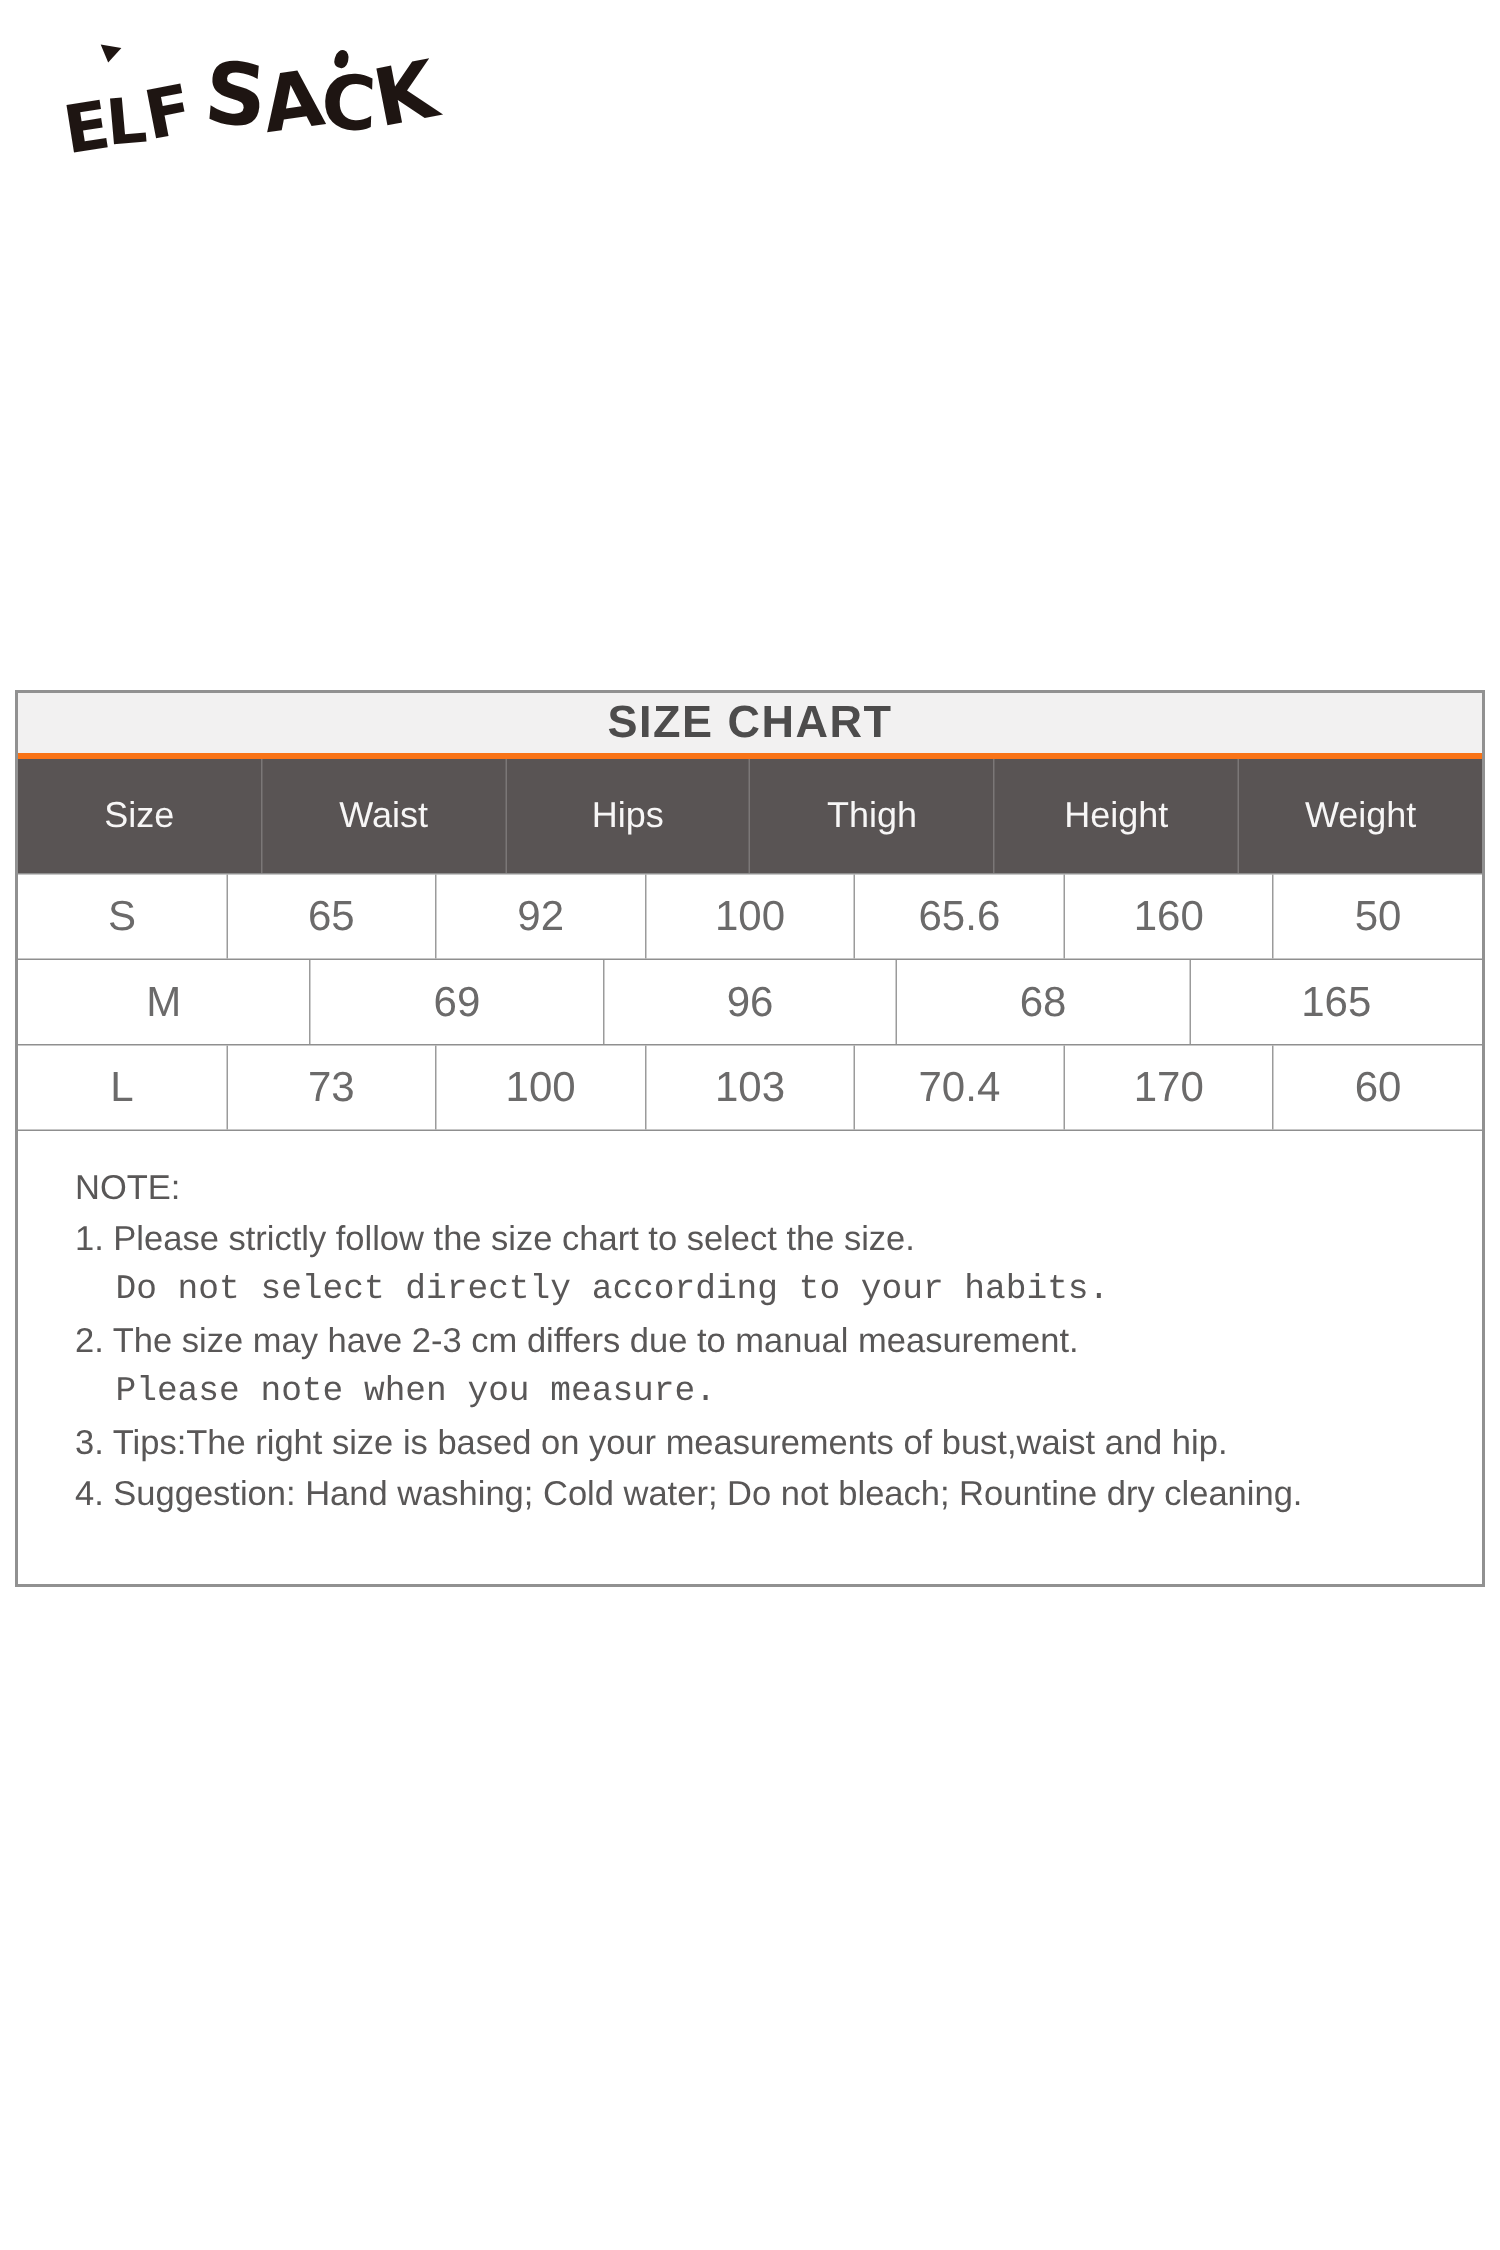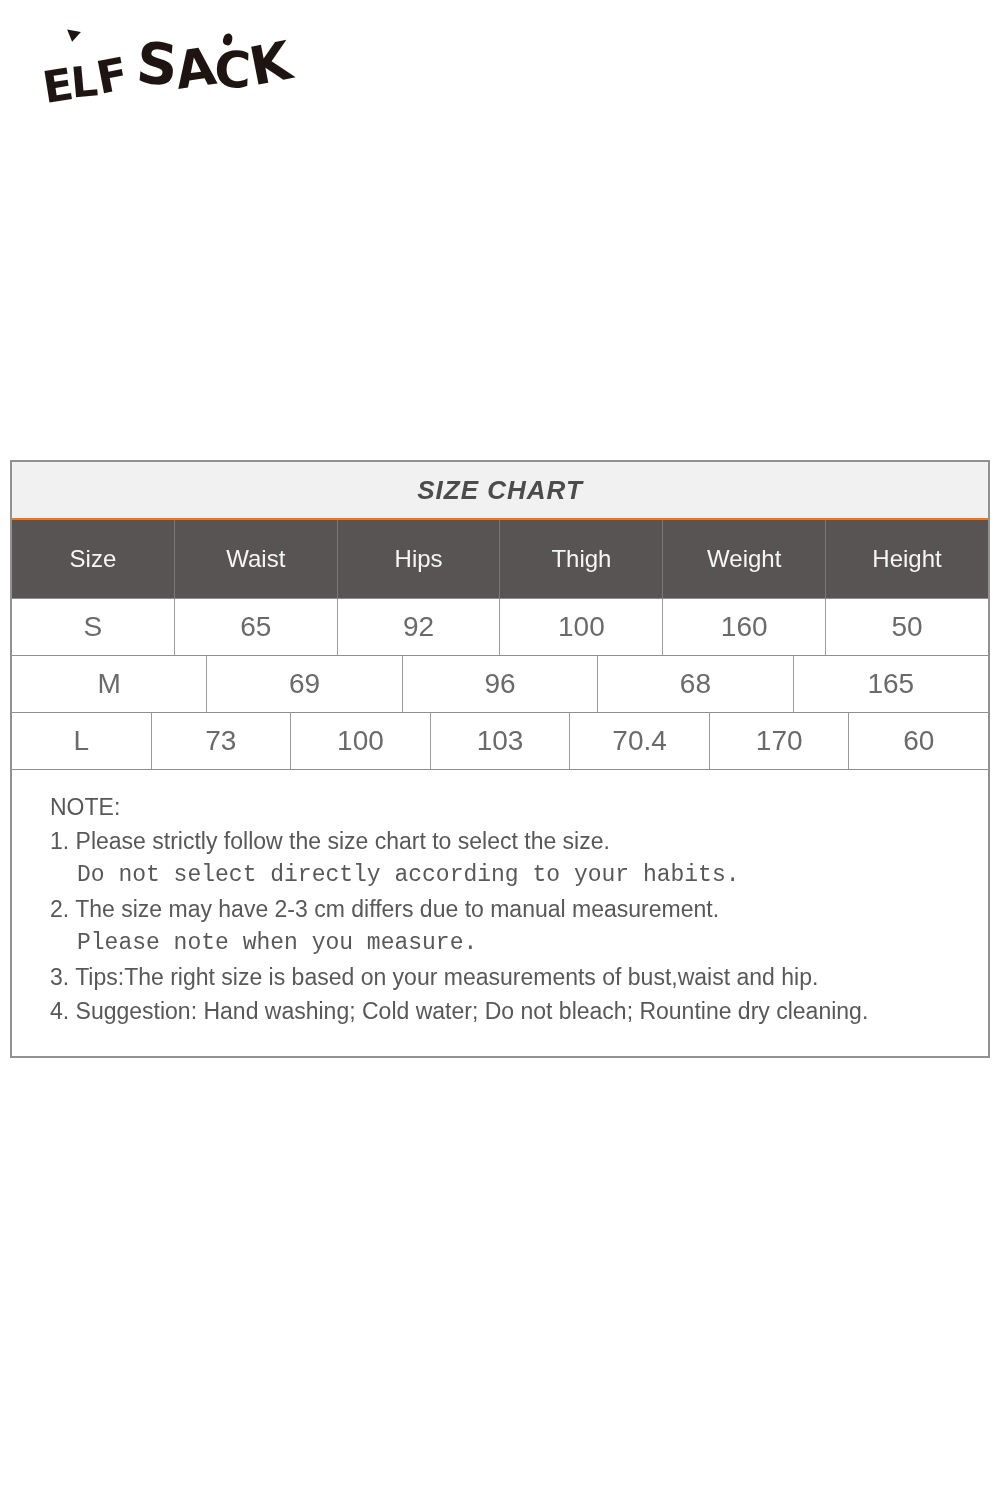"SIZE CHART" .title-row { font-size: 26px -> 30px; font-style: italic -> none; height: 56px -> 40px }
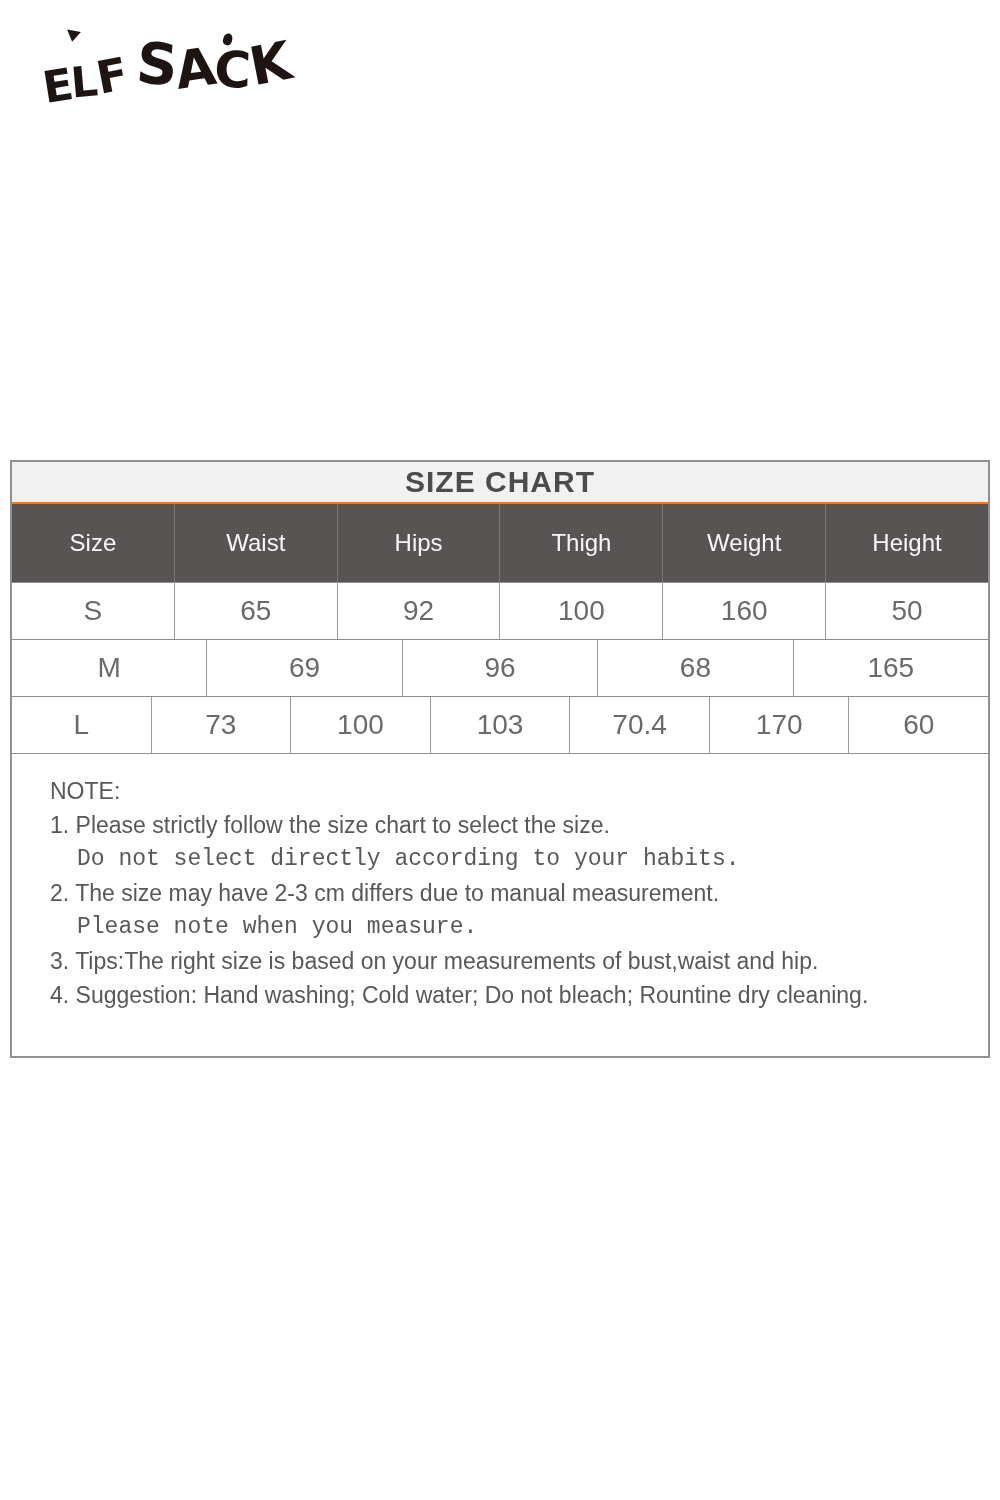"Size" .header-row { border-top: 2px solid #f97316 -> 4px solid #f97316 }
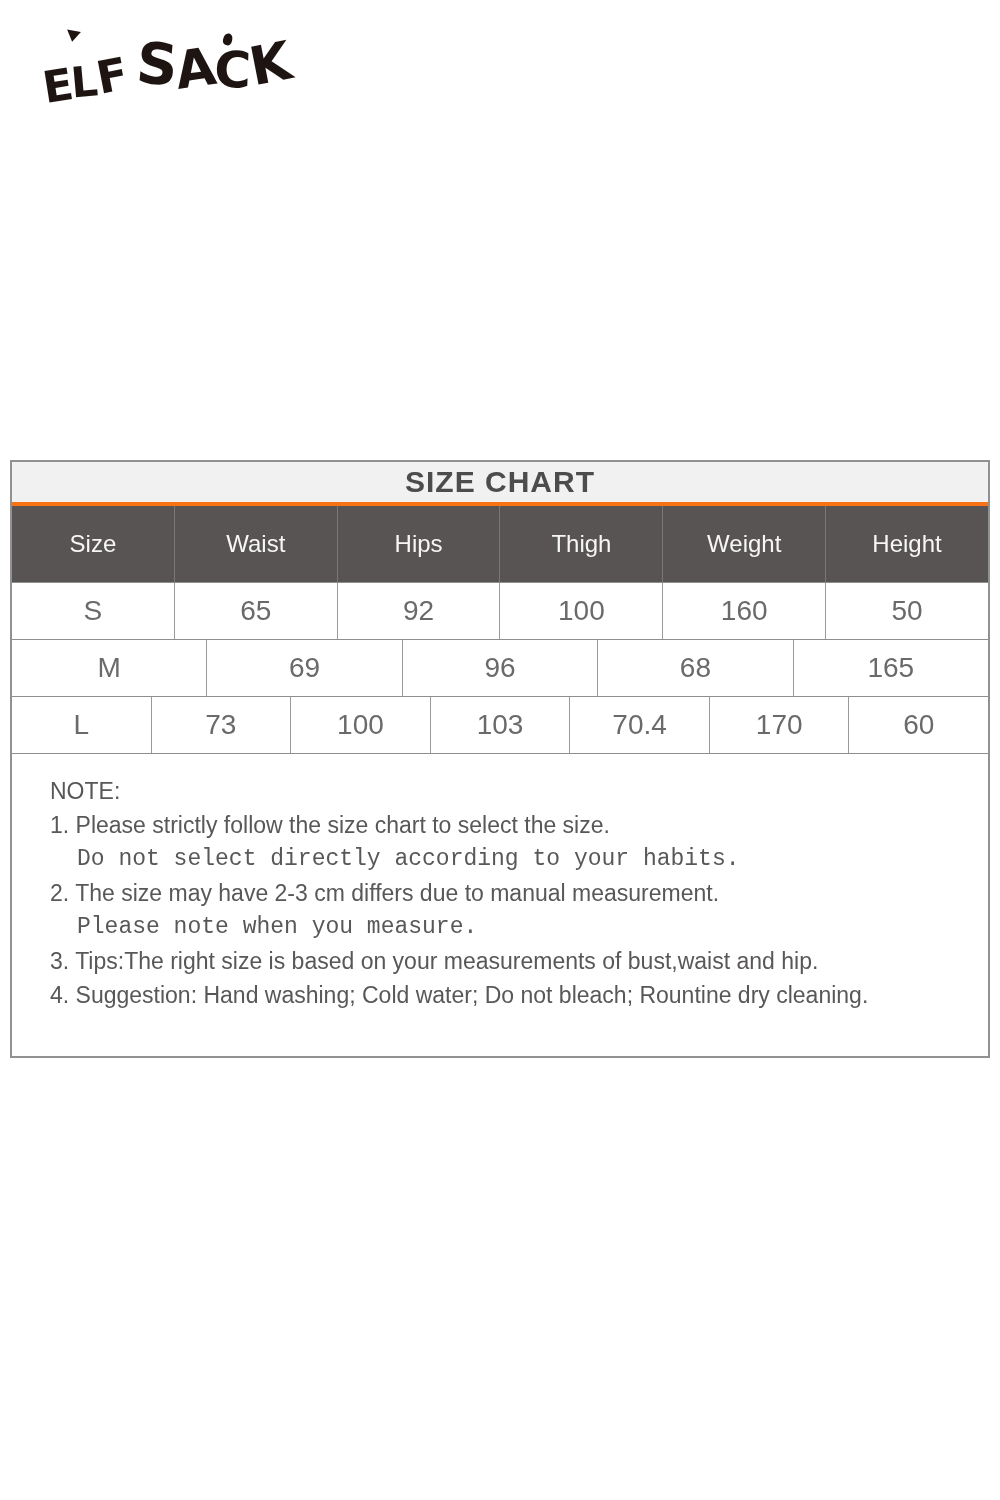"Weight" div.cell { order: before "Height" -> after "Height" }
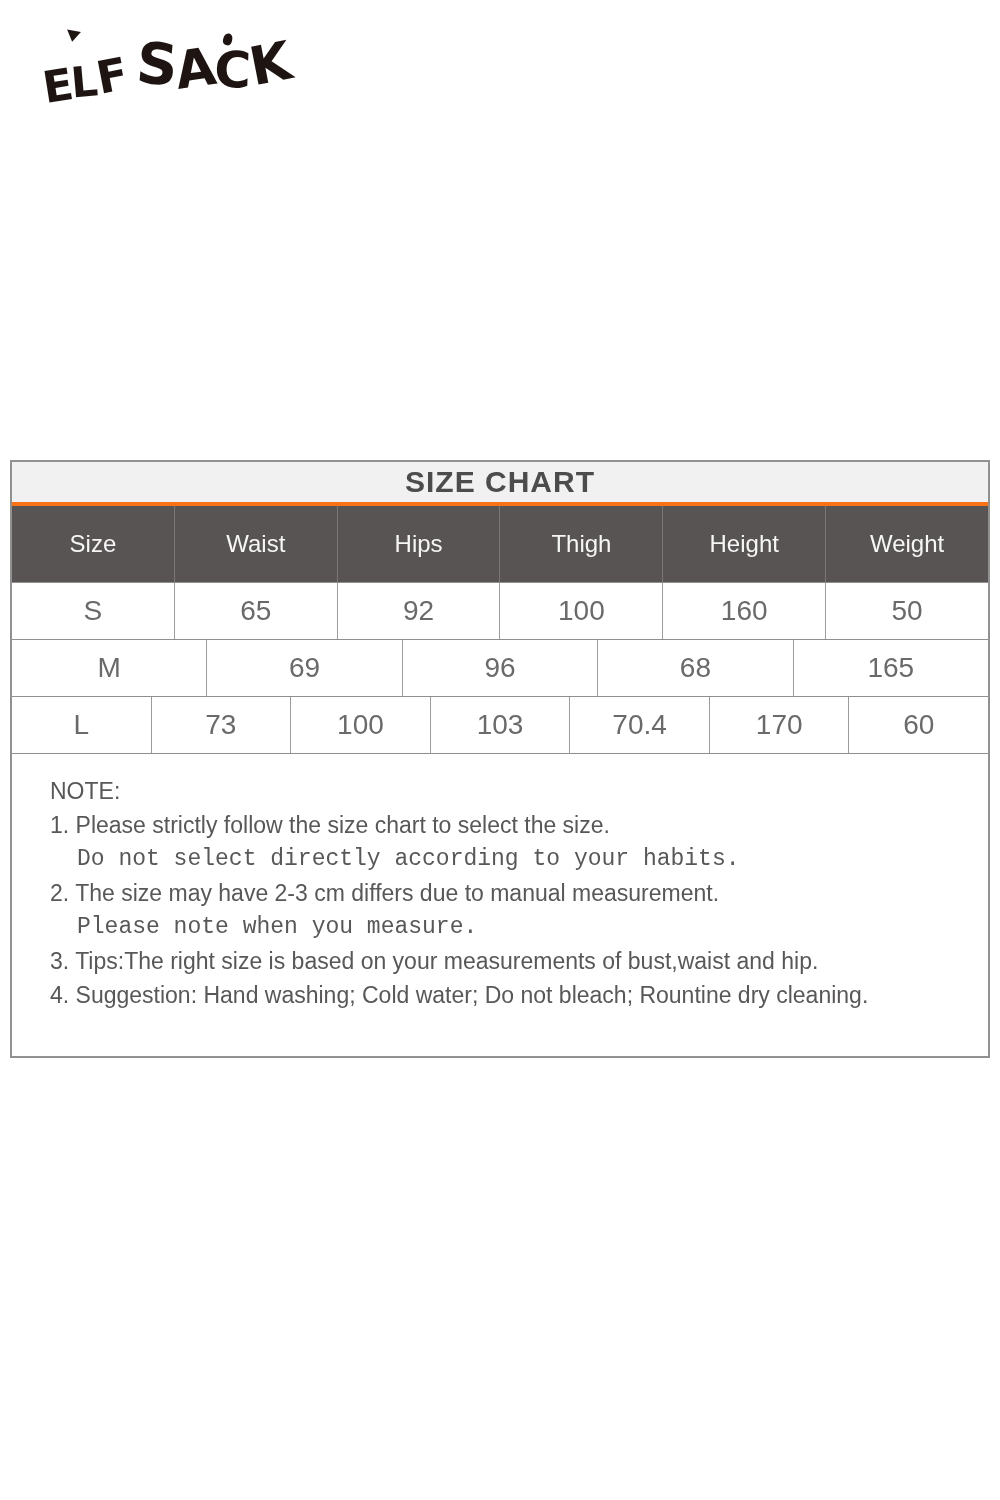"65.6" div.cell { html: none -> <div>65.6</div> }
